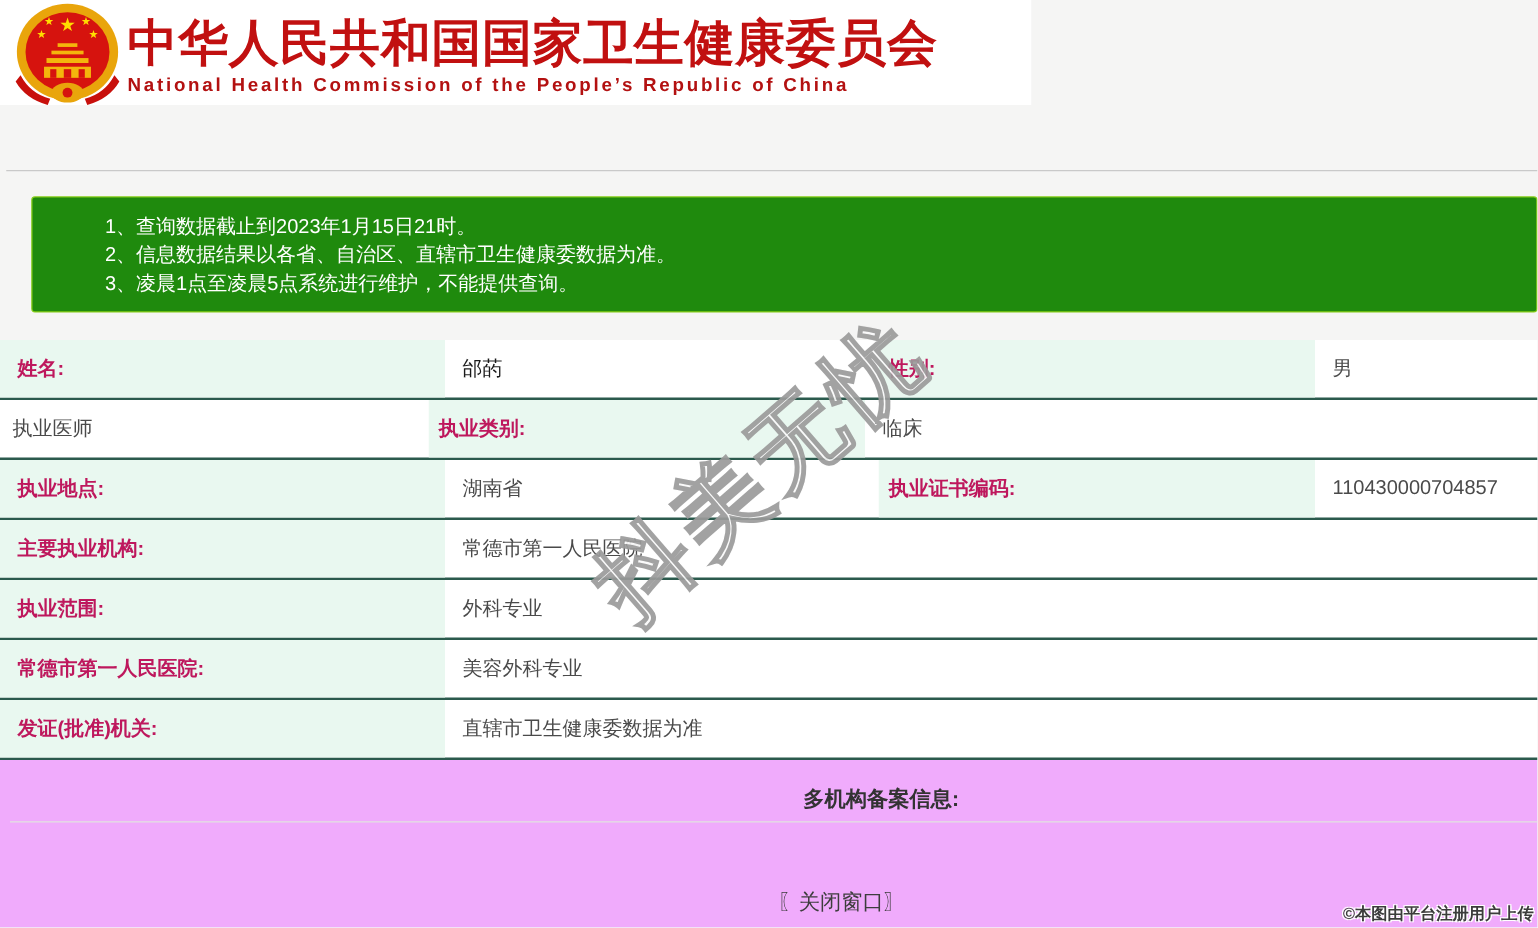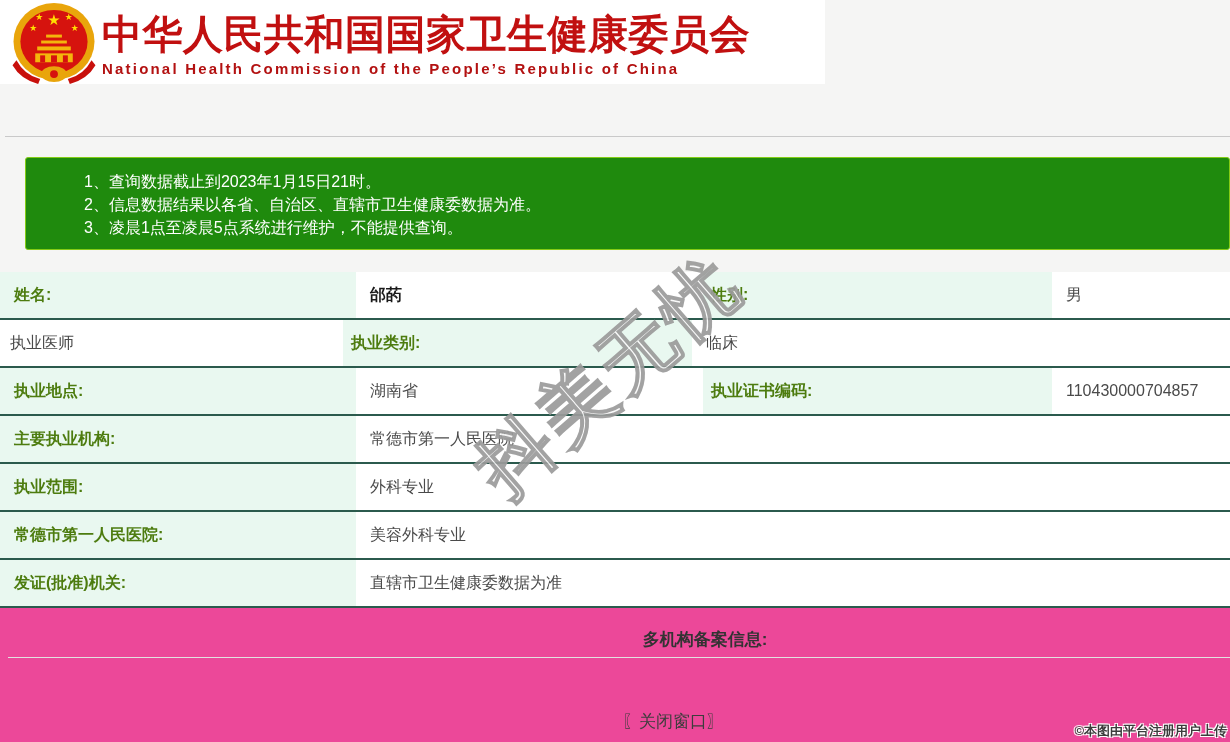"姓名:" .lab { color: #4d7c0f -> #be185d }
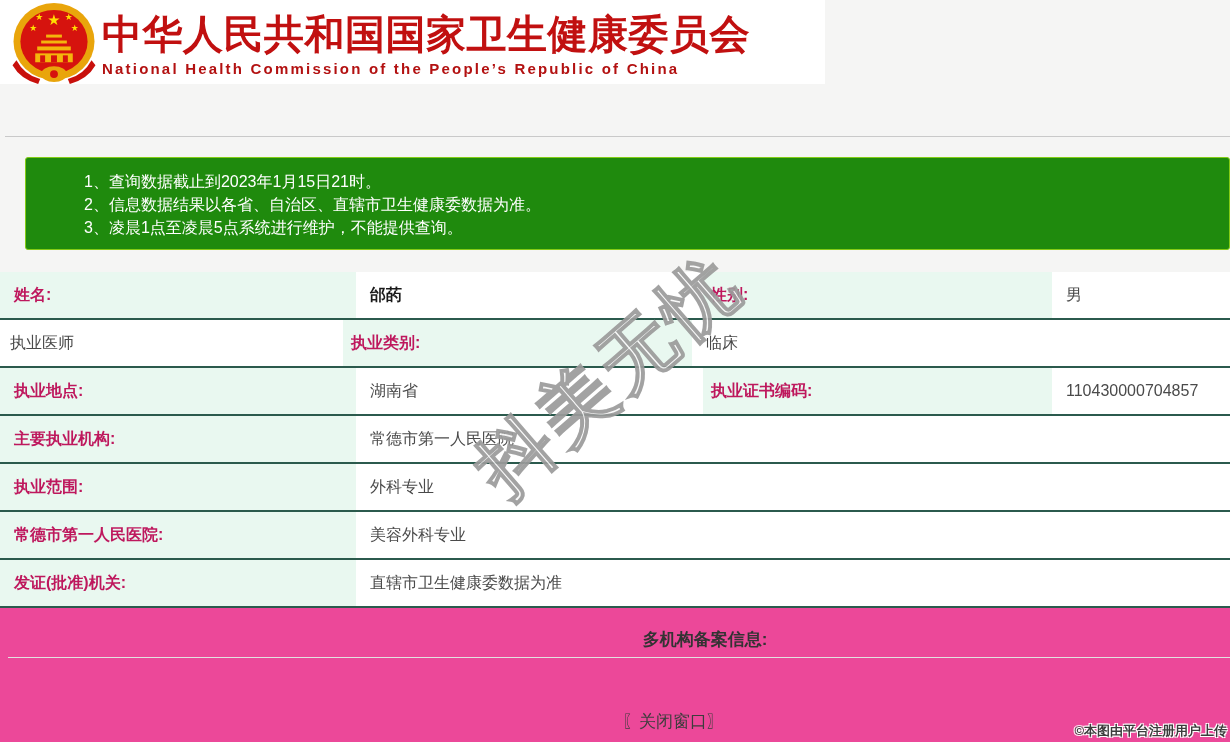"邰菂" .val.name { font-weight: bold -> normal }
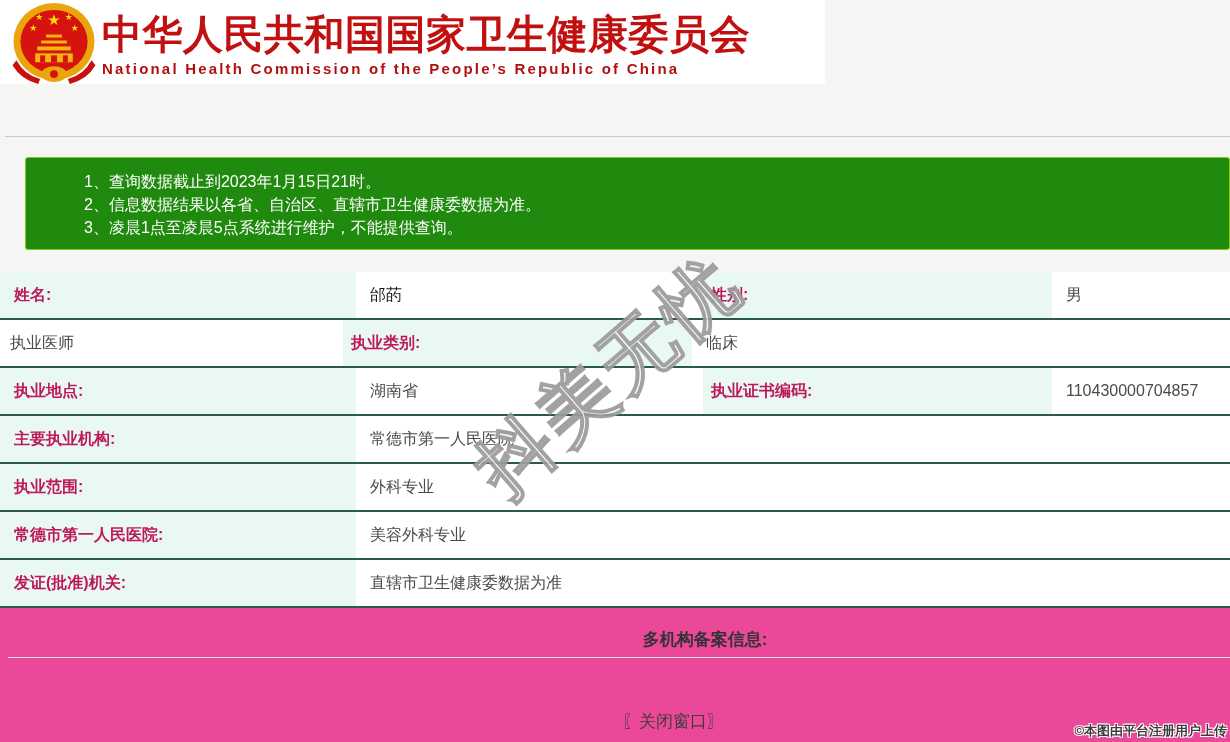"多机构备案信息:" .bottom { background: #ec4899 -> #f0abfc }
